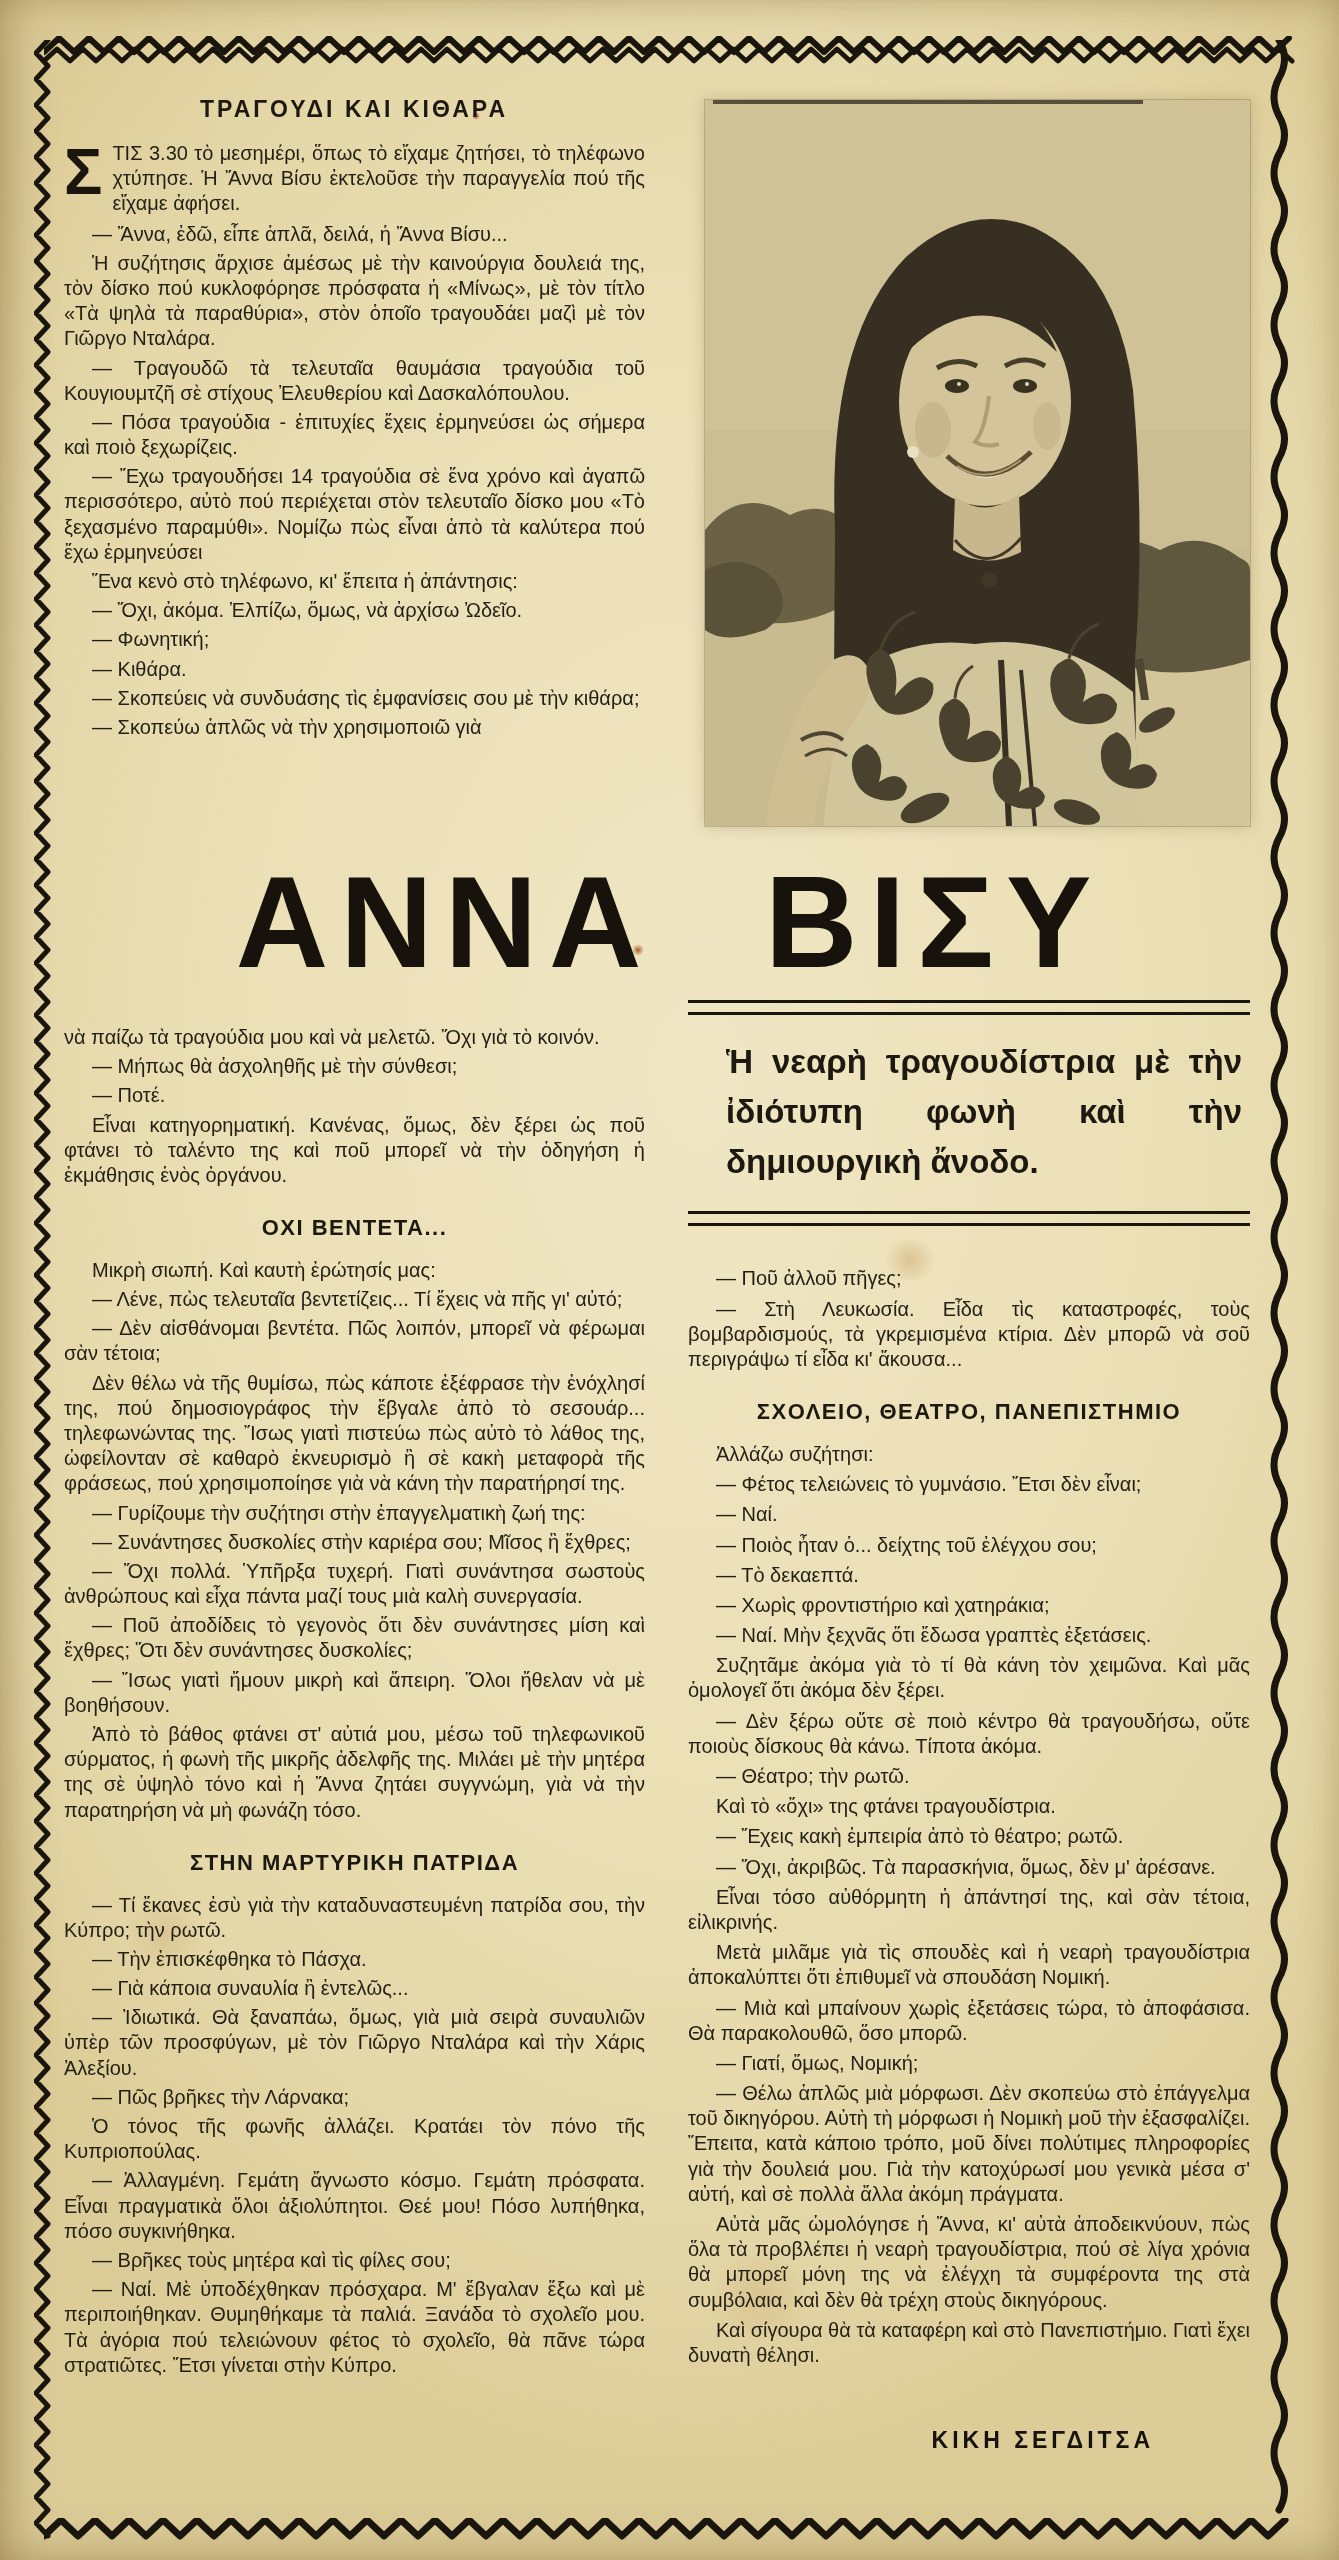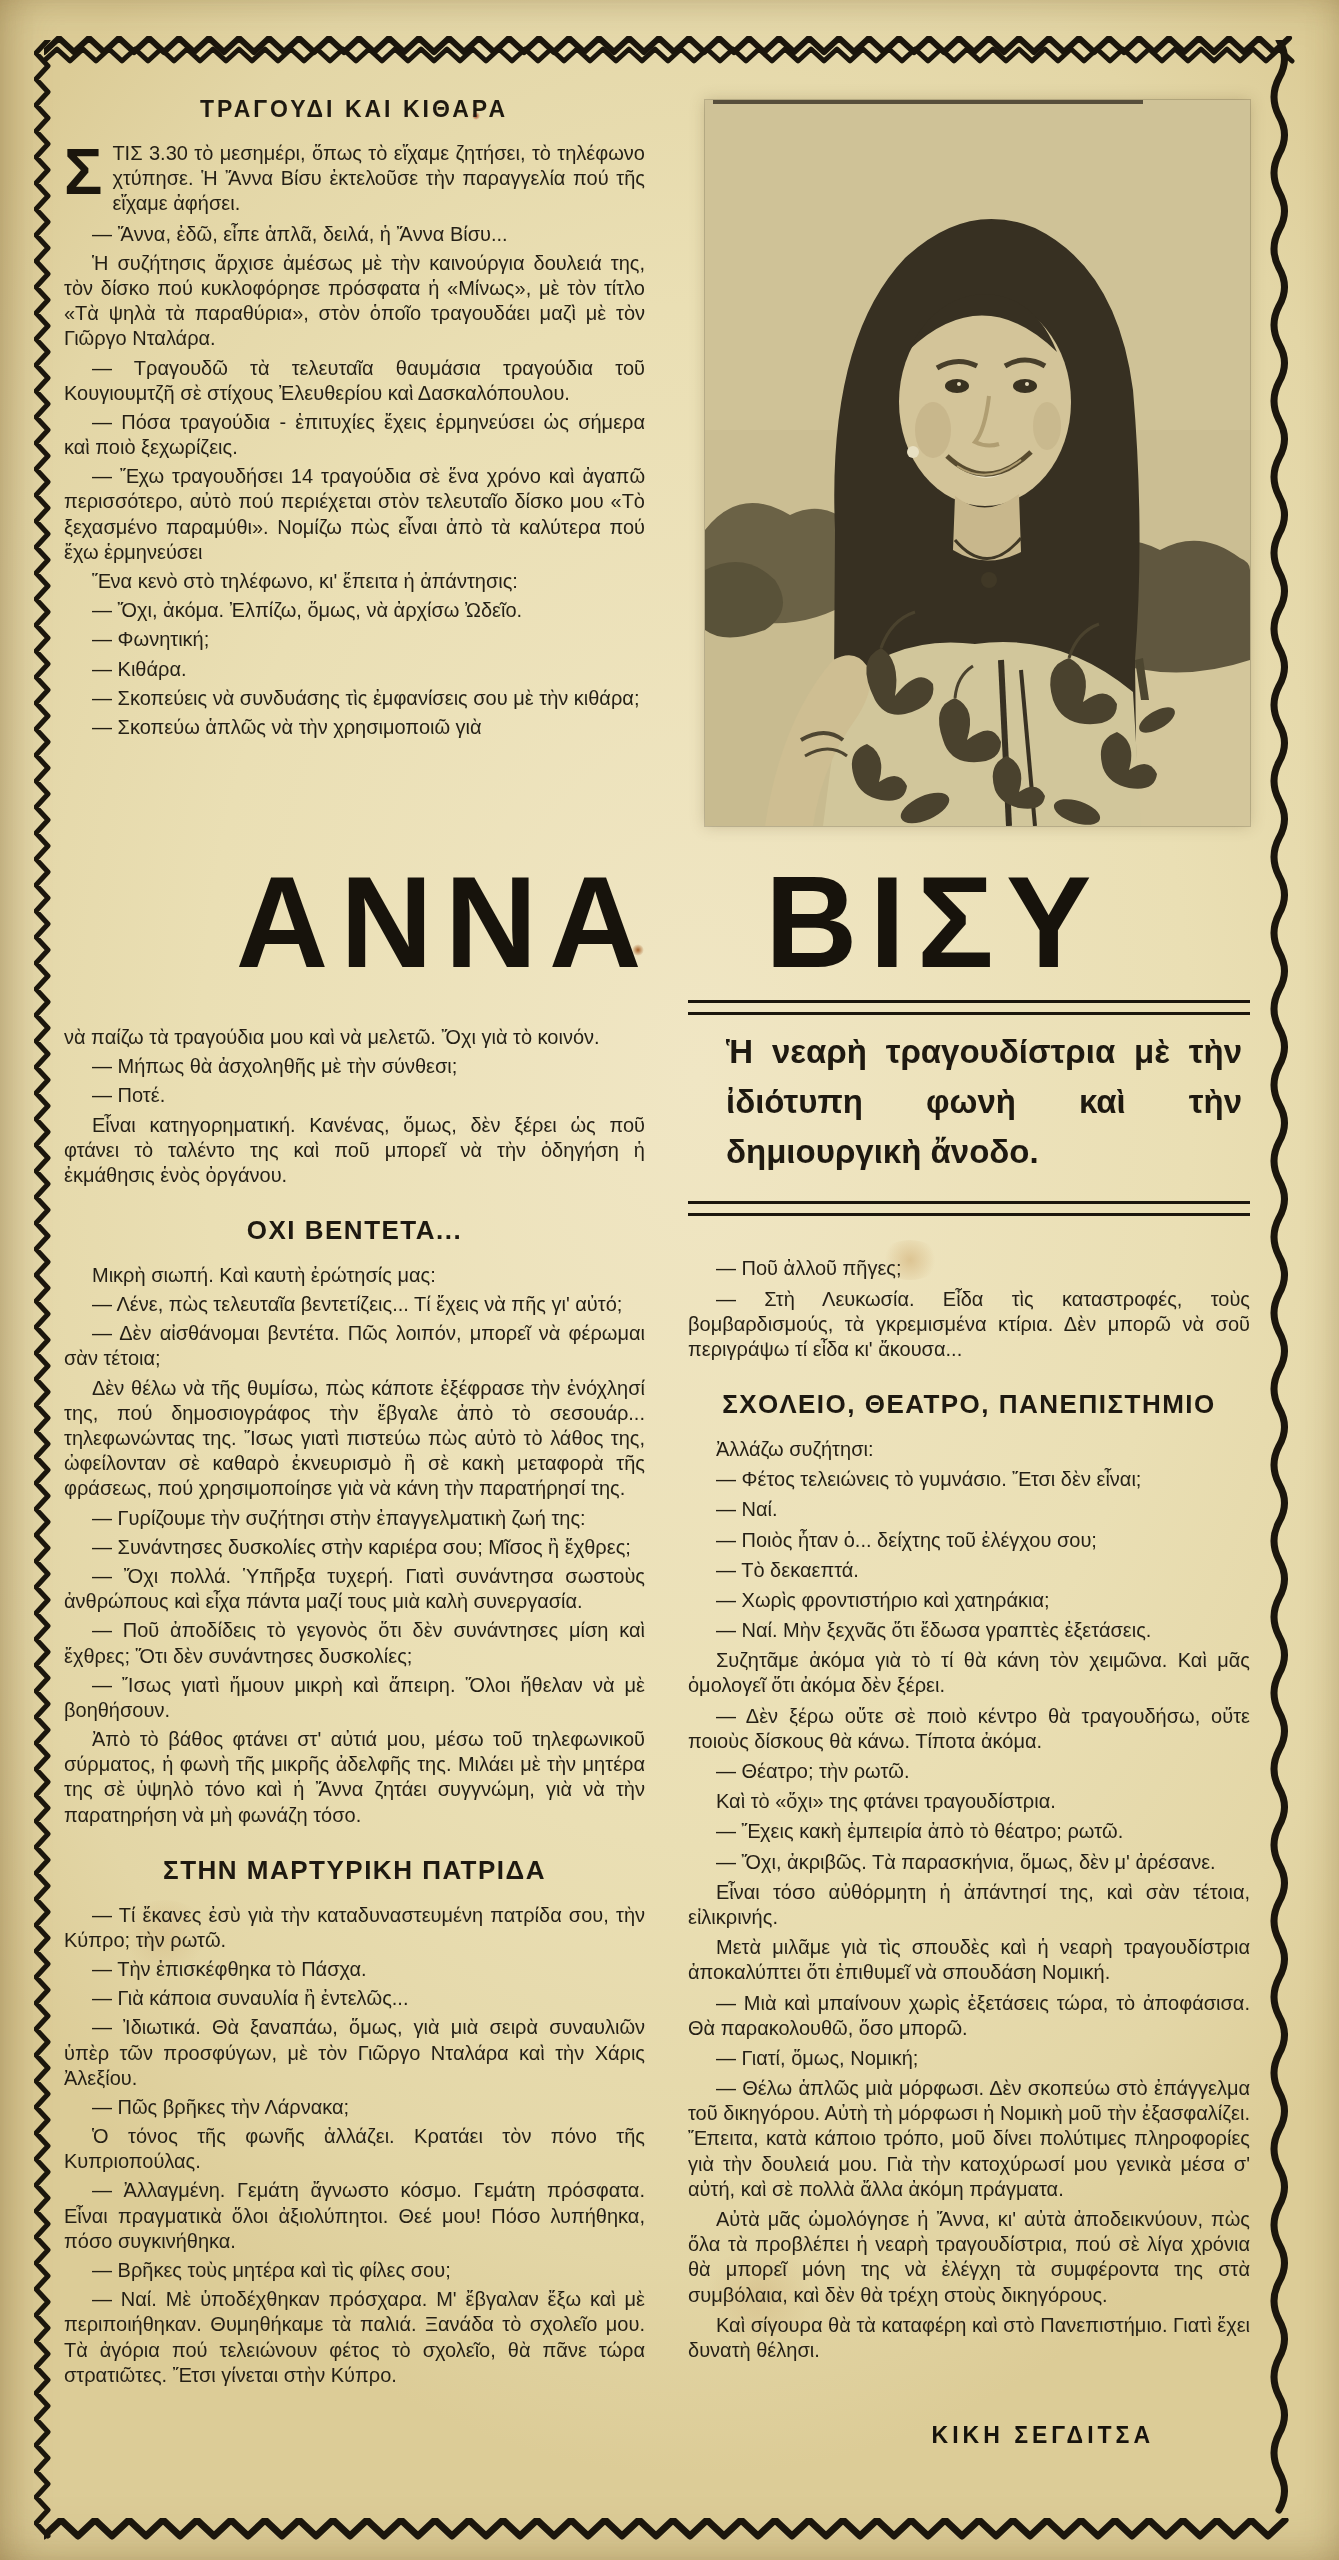"Ἡ νεαρὴ τραγουδίστρια μὲ τὴν" .standfirst { padding: 12px 8px 24px 38px -> 22px 8px 24px 38px }
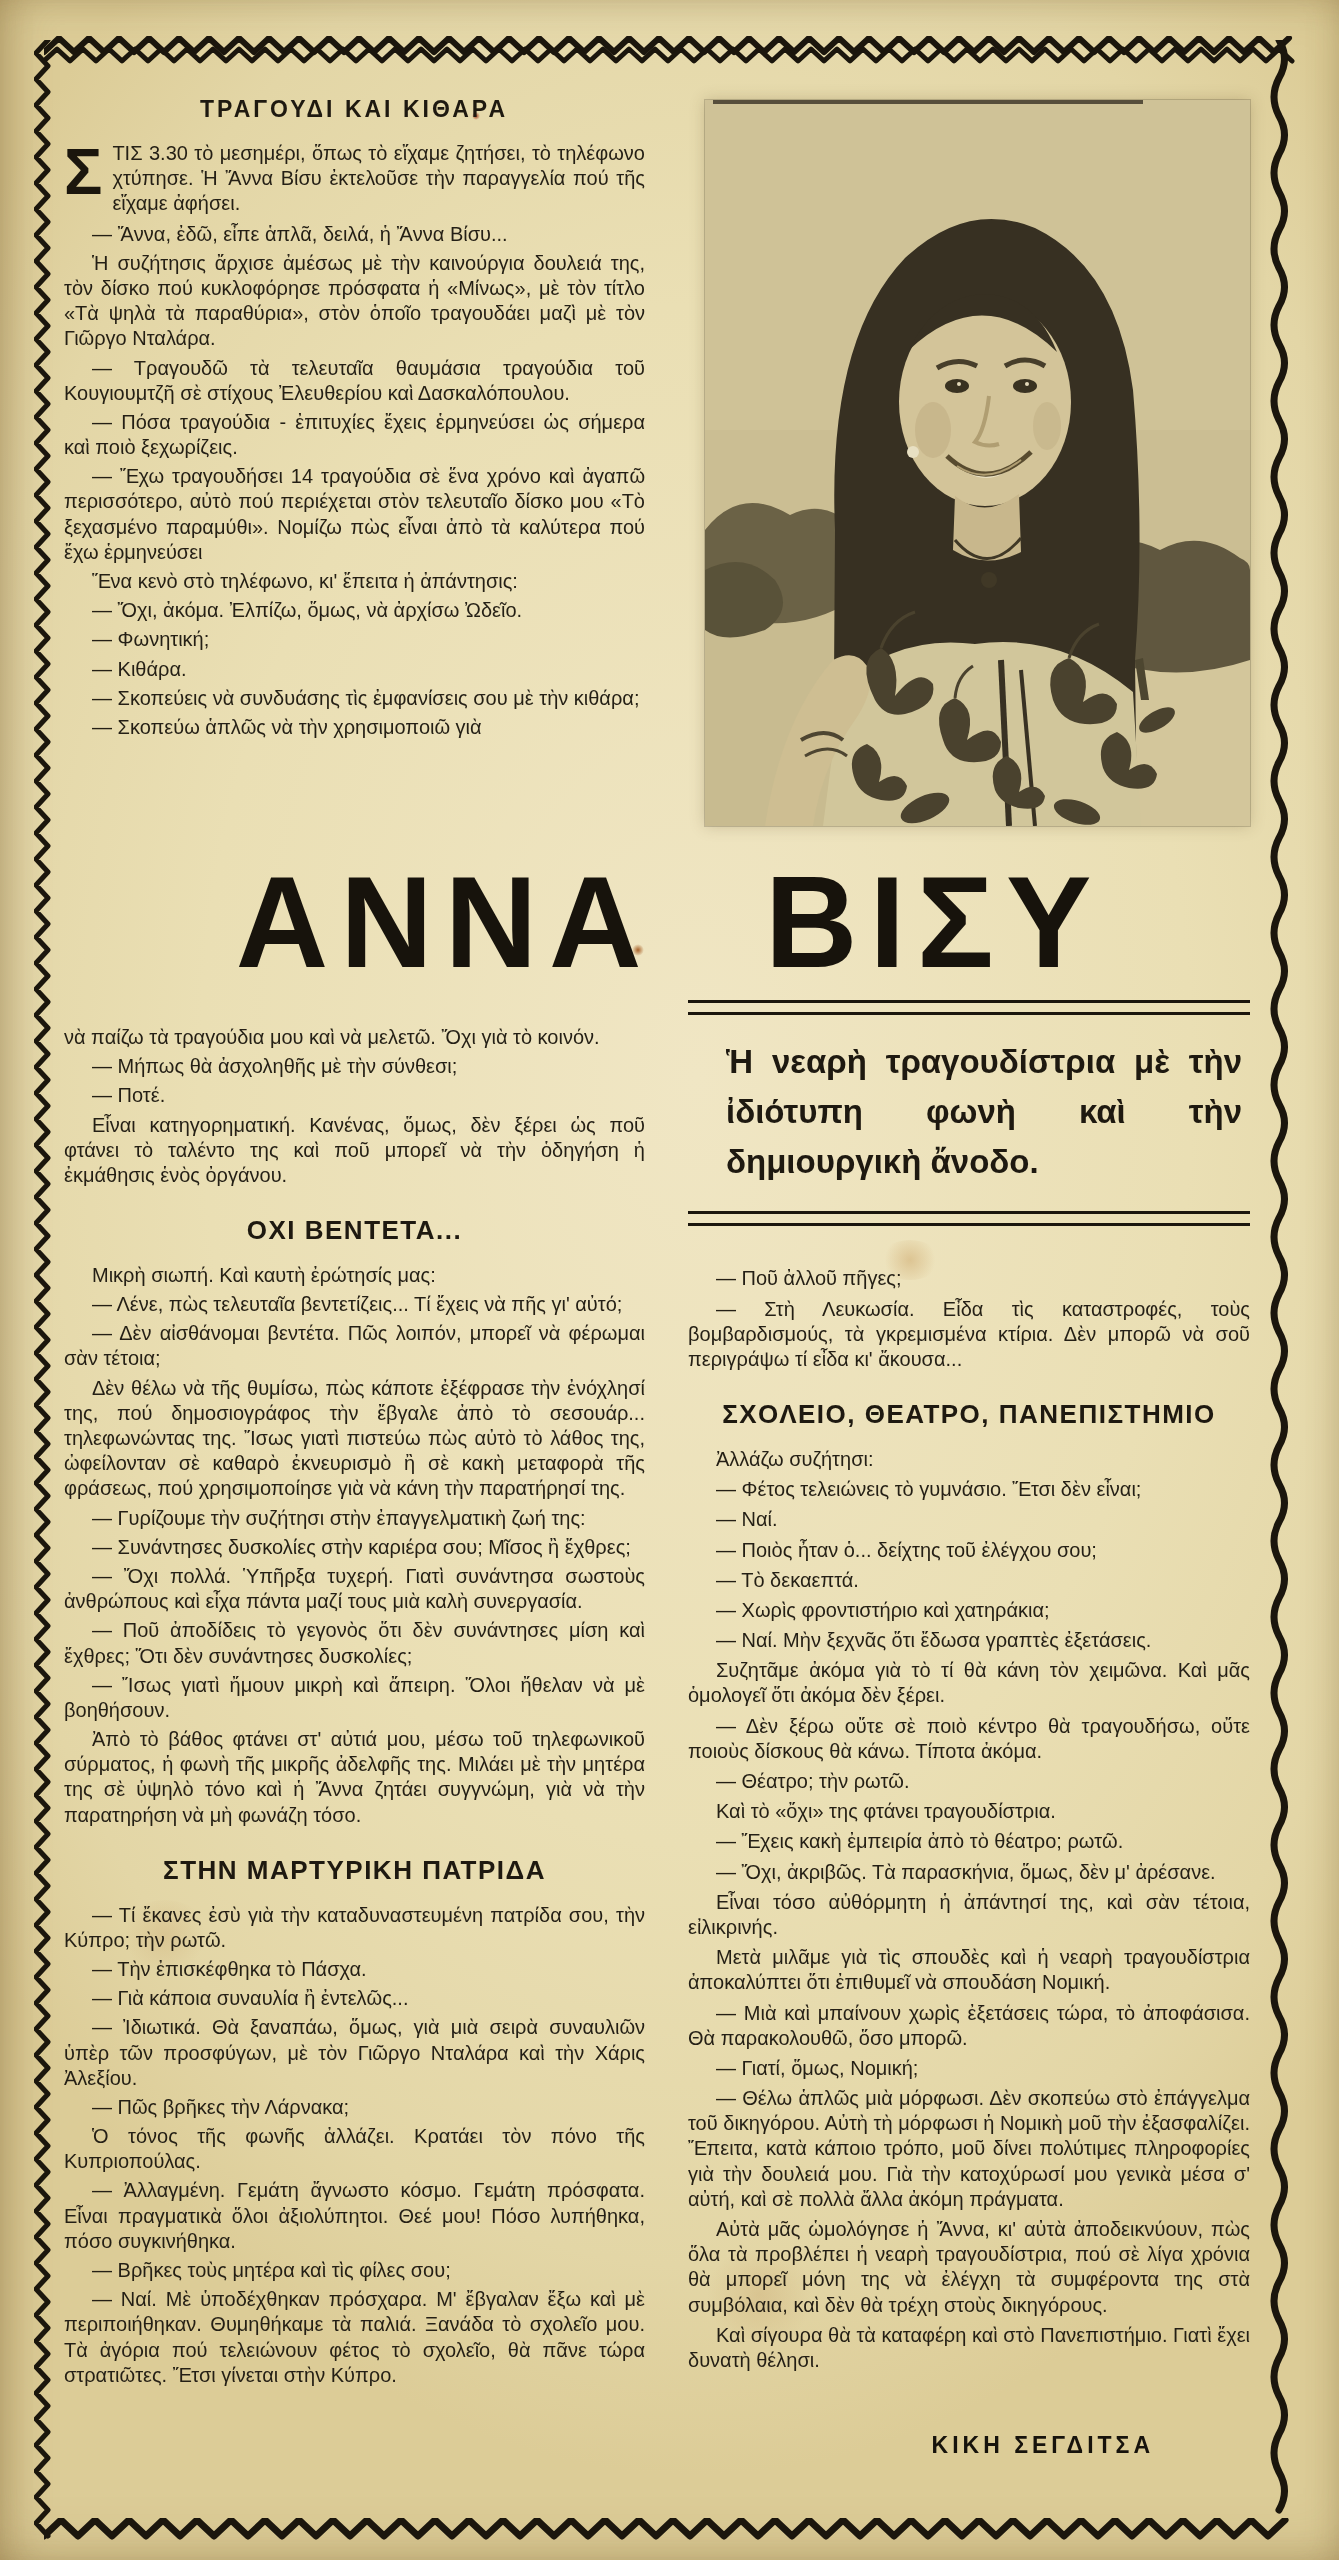"ΟΧΙ ΒΕΝΤΕΤΑ..." .subhead { font-size: 26px -> 22px }
